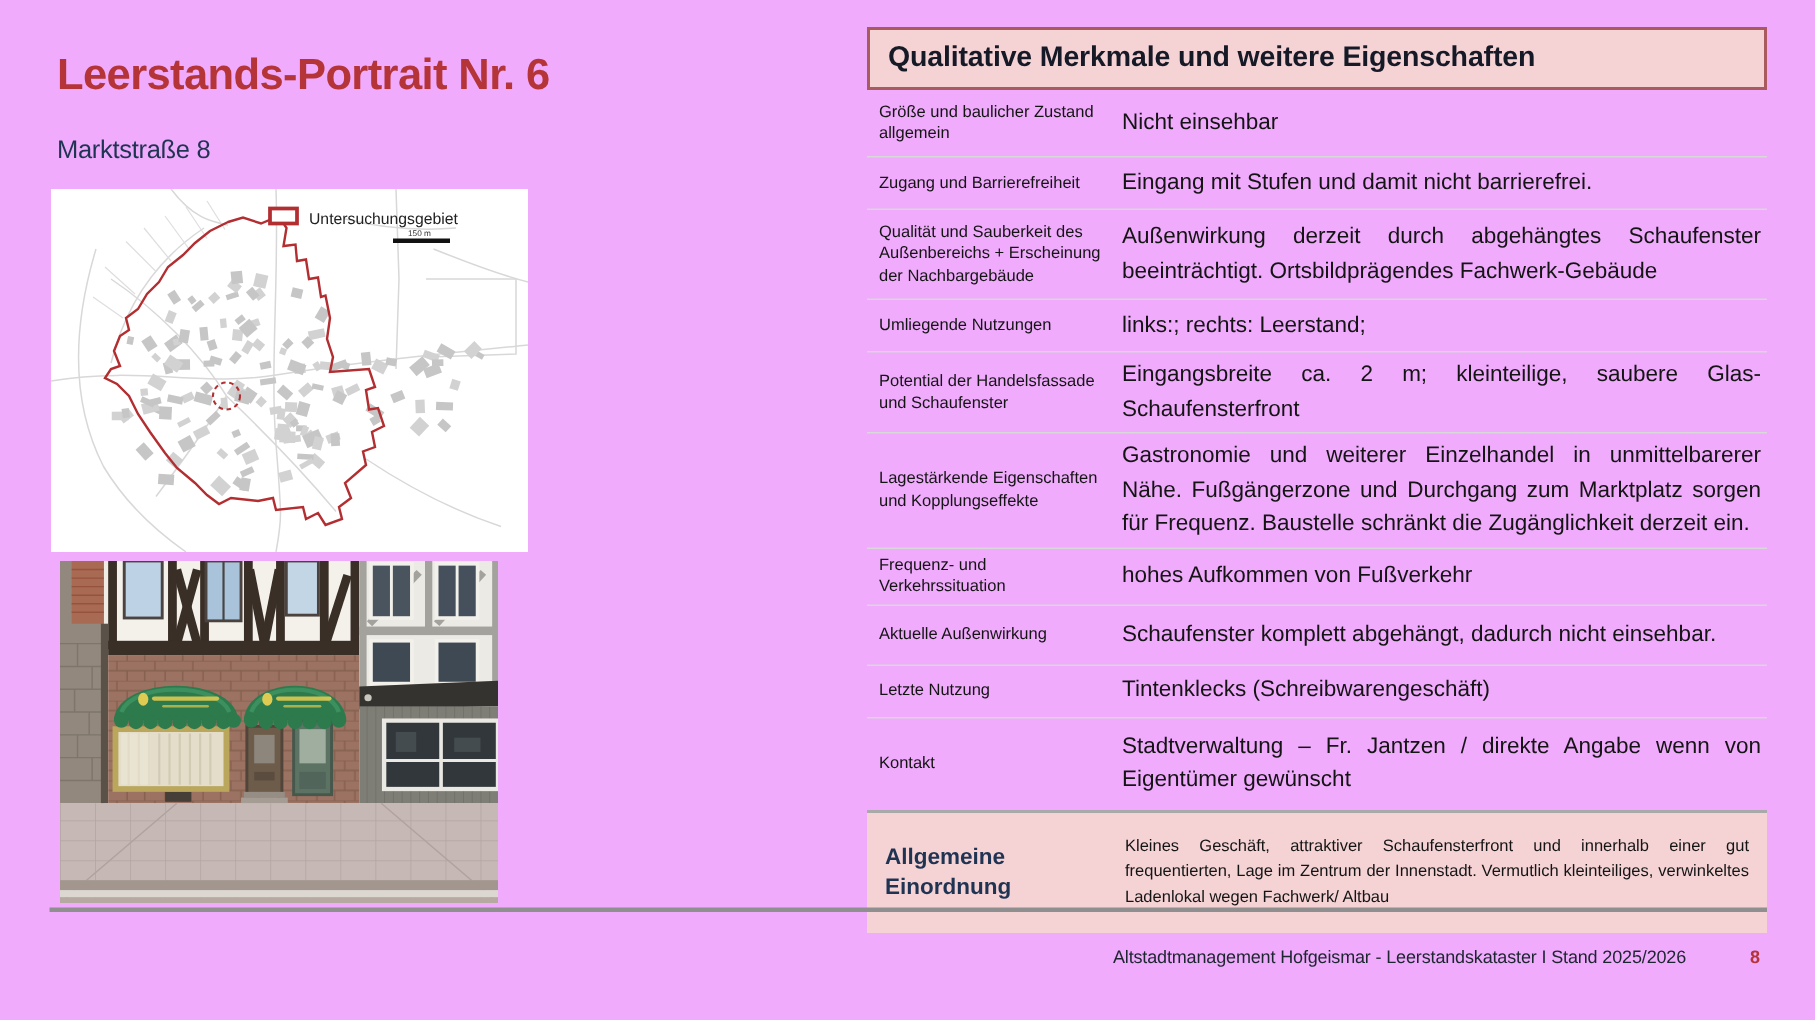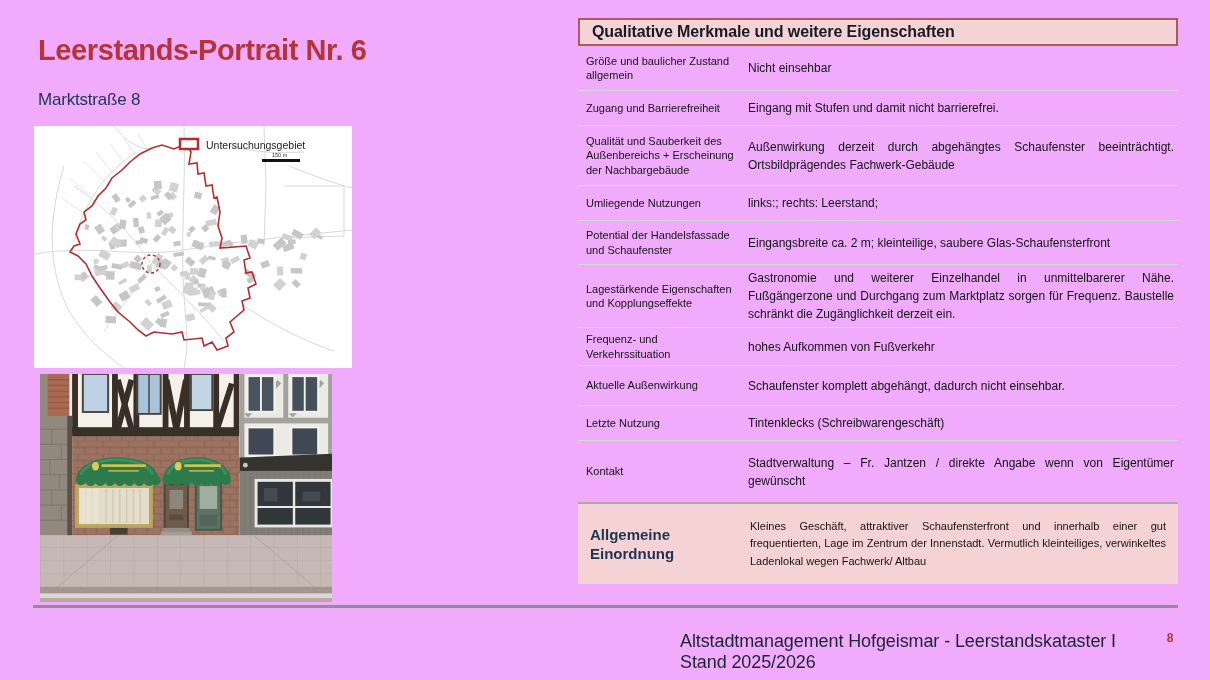"Qualitative Merkmale und weitere" .qual-header { font-size: 16px -> 19px; height: 28px -> 42px }
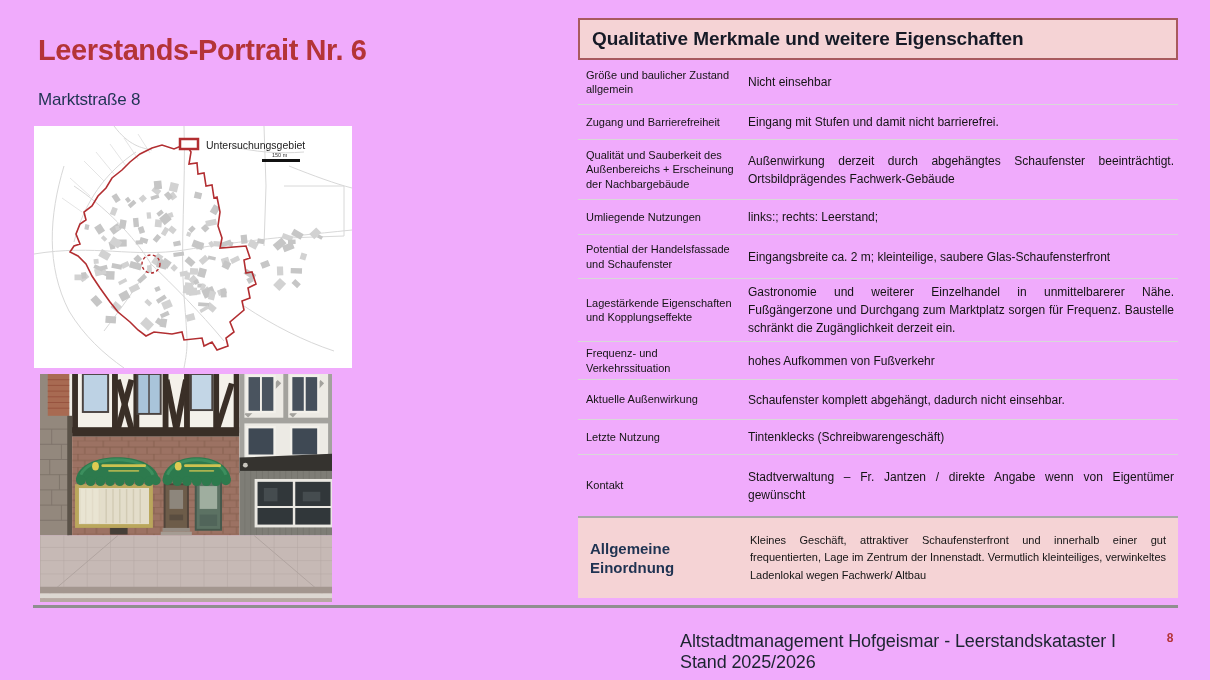"Nicht einsehbar" .tvalue { font-size: 12px -> 15px }
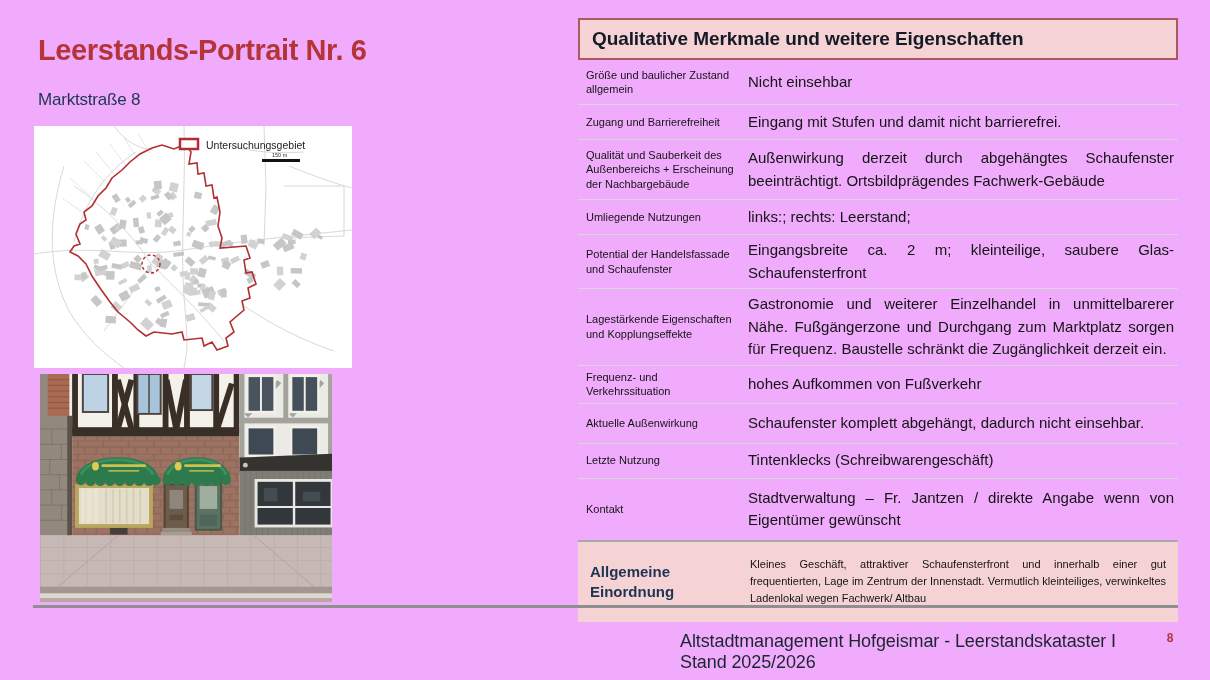"Altstadtmanagement Hofgeismar -" .footer-text { font-size: 18px -> 12px; left: 680px -> 713px; text-align: left -> center }
